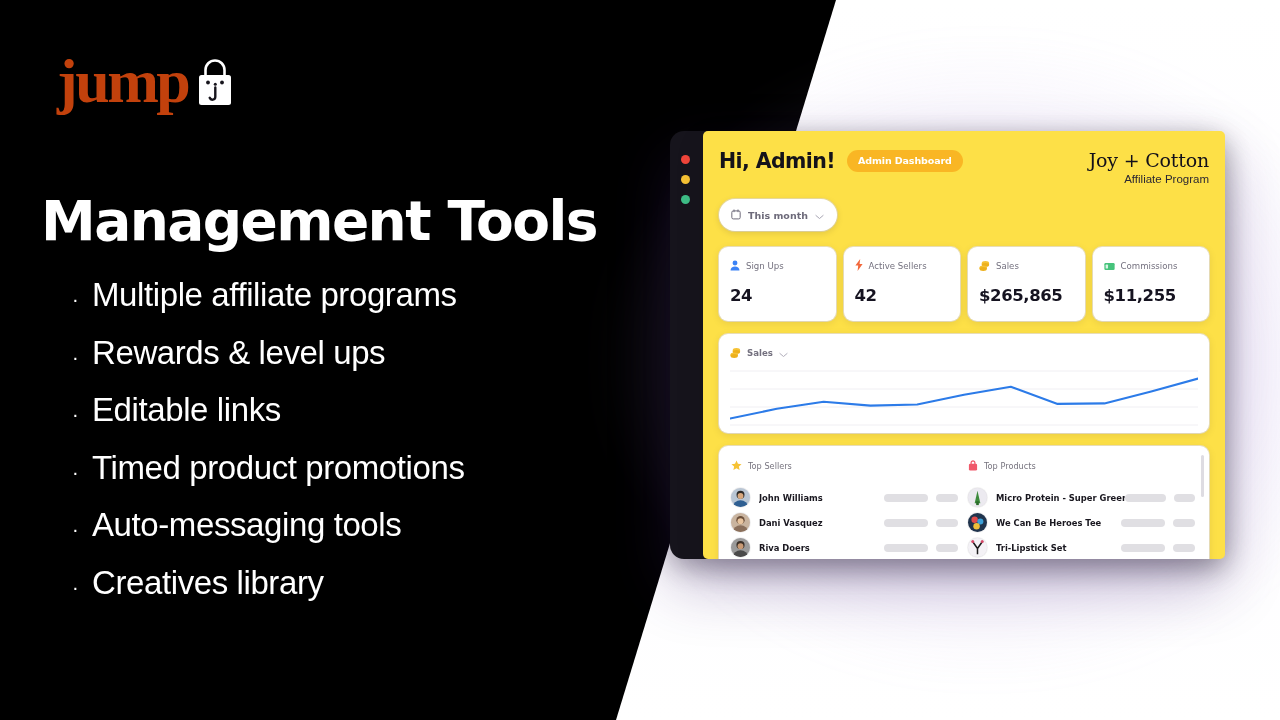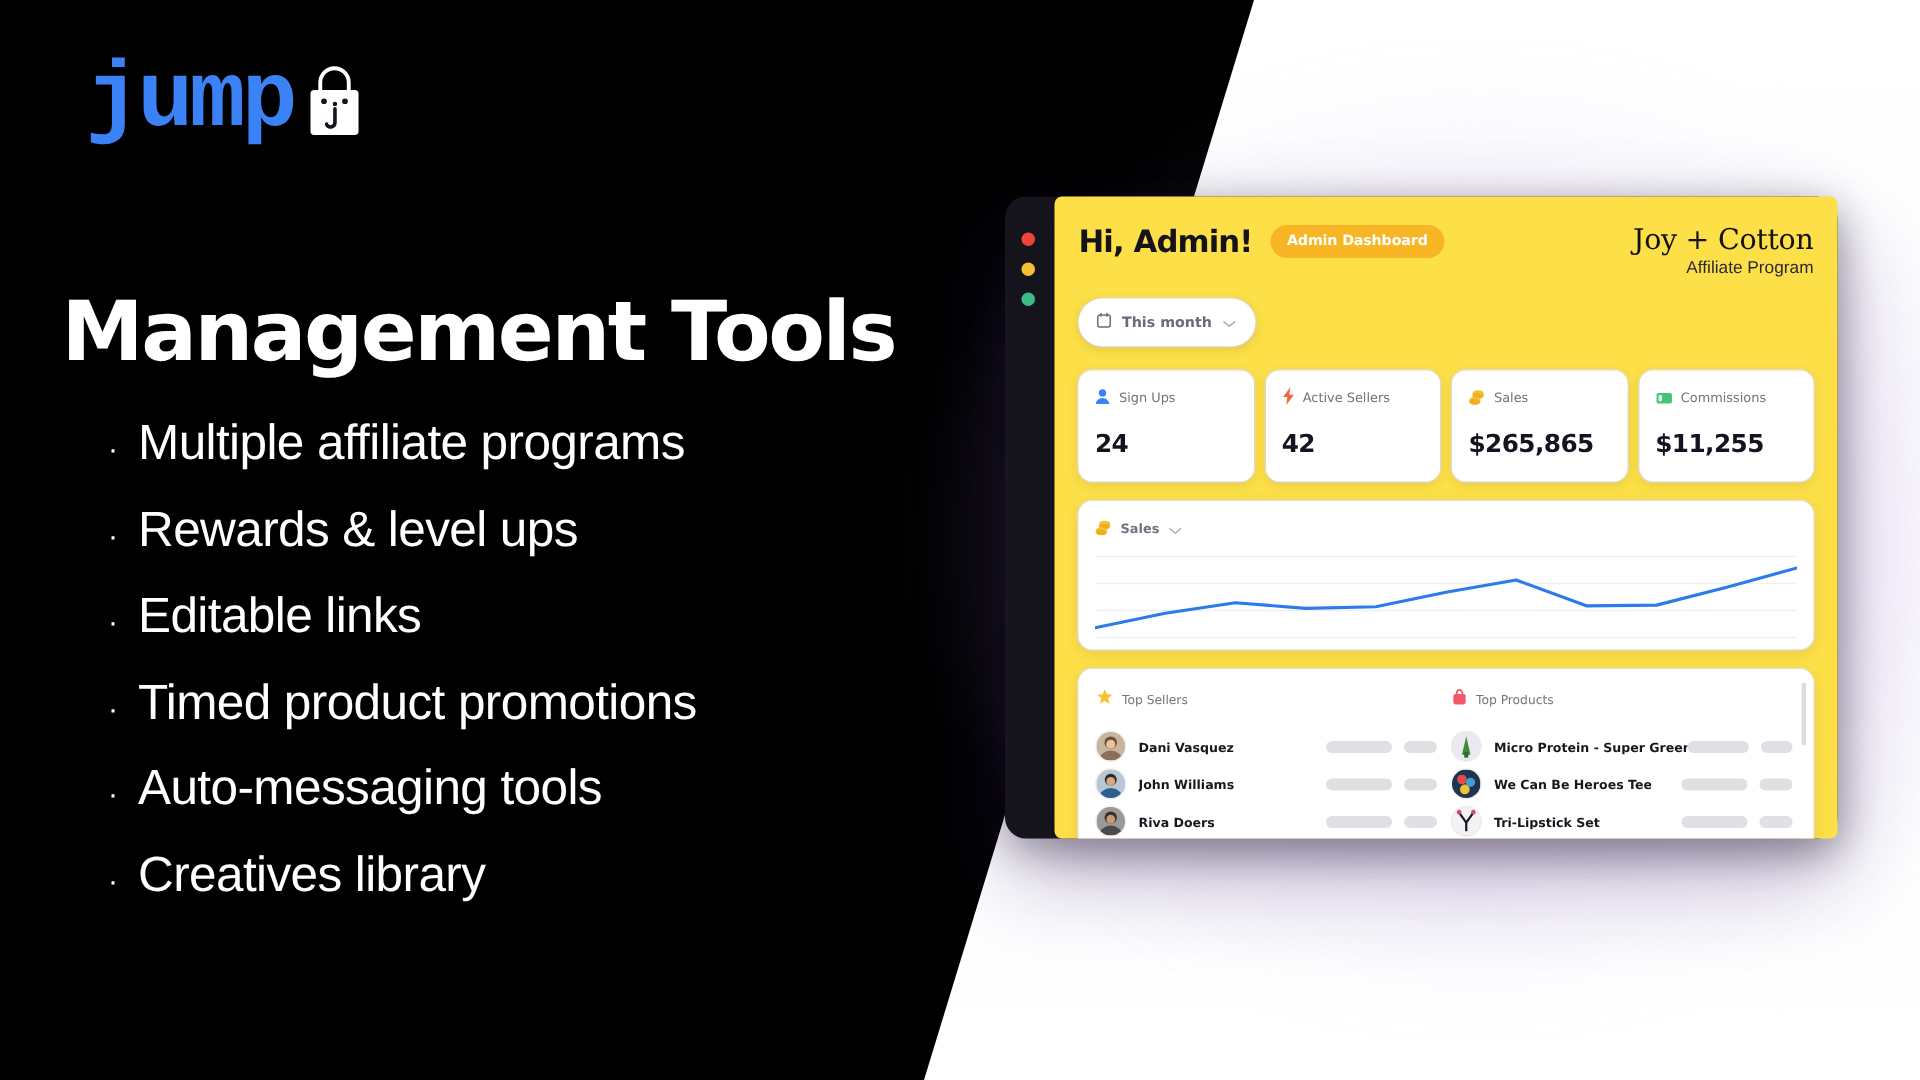"jump" .logo-word { color: #3b82f6 -> #c2410c; font-family: Liberation Mono, monospace -> Liberation Serif, serif; margin-top: none -> 15px }
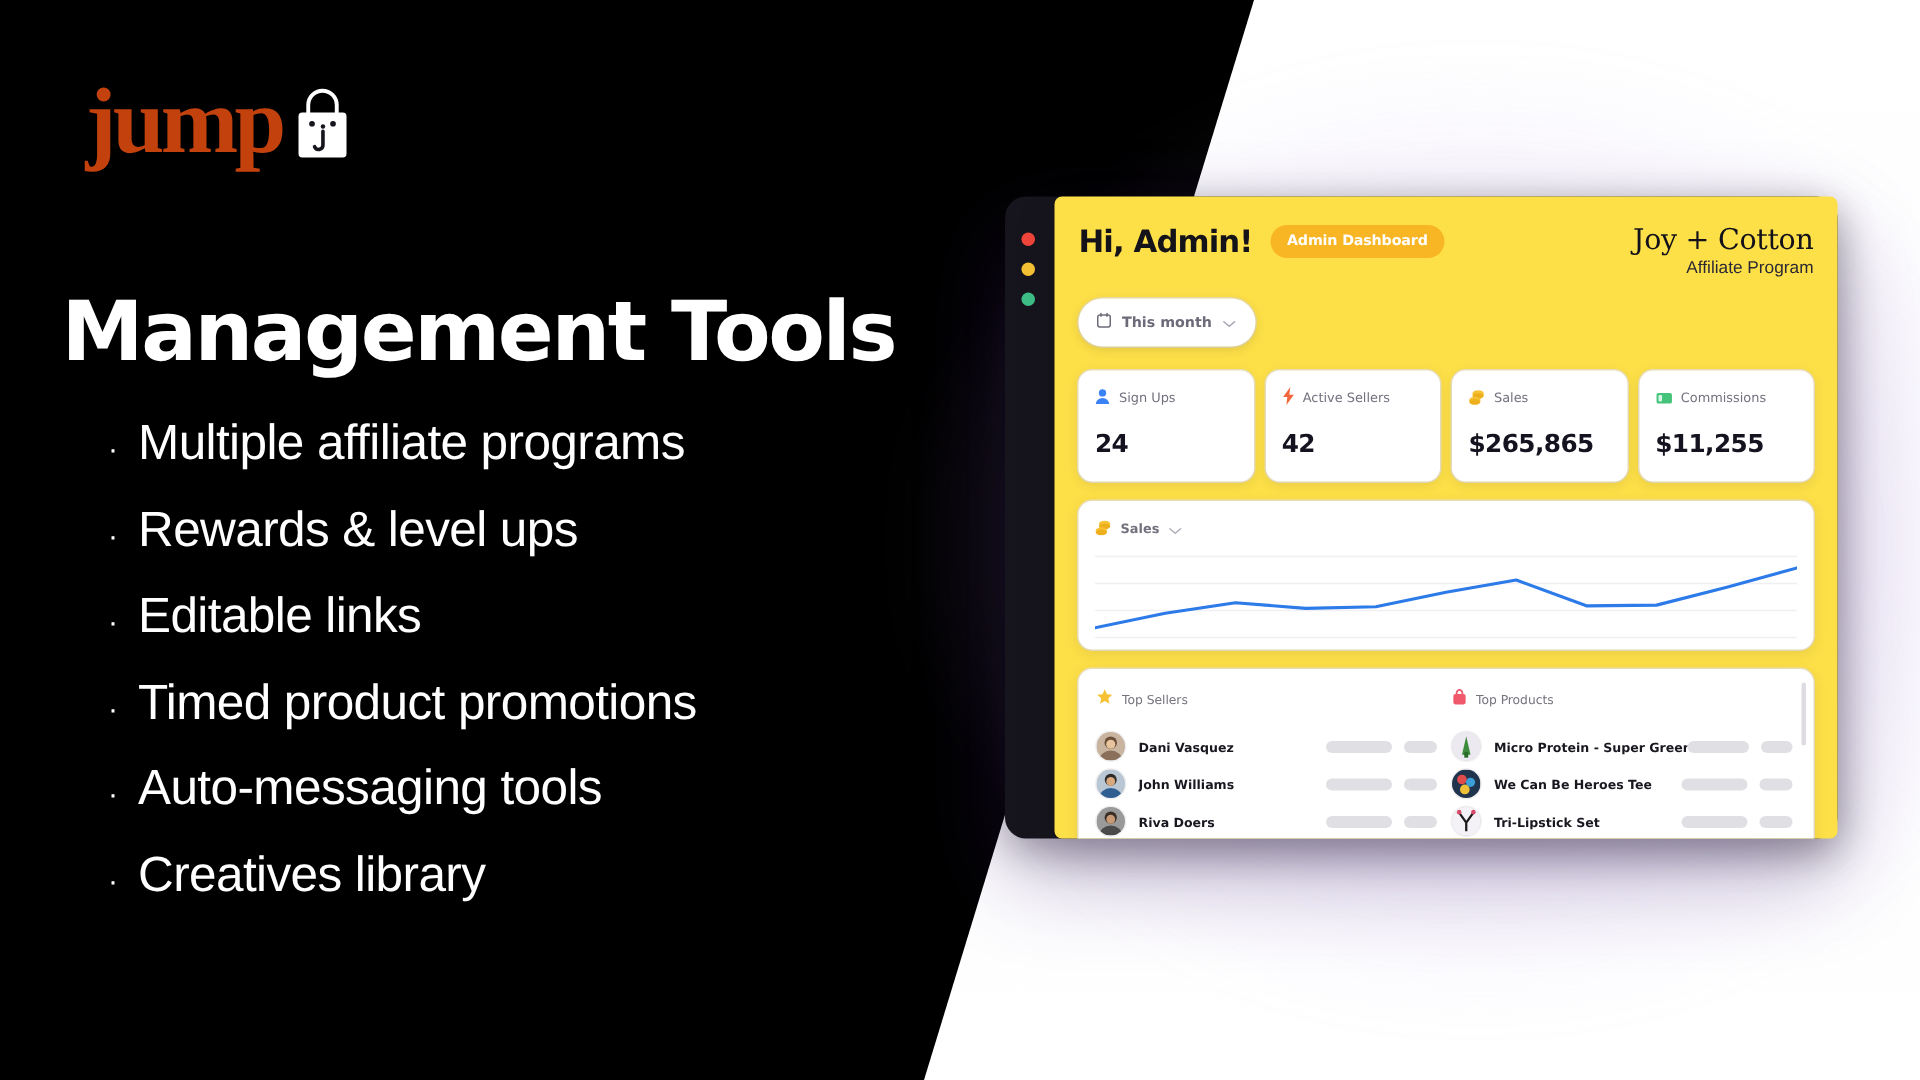"Dani Vasquez" div.row { order: before "John Williams" -> after "John Williams" }
